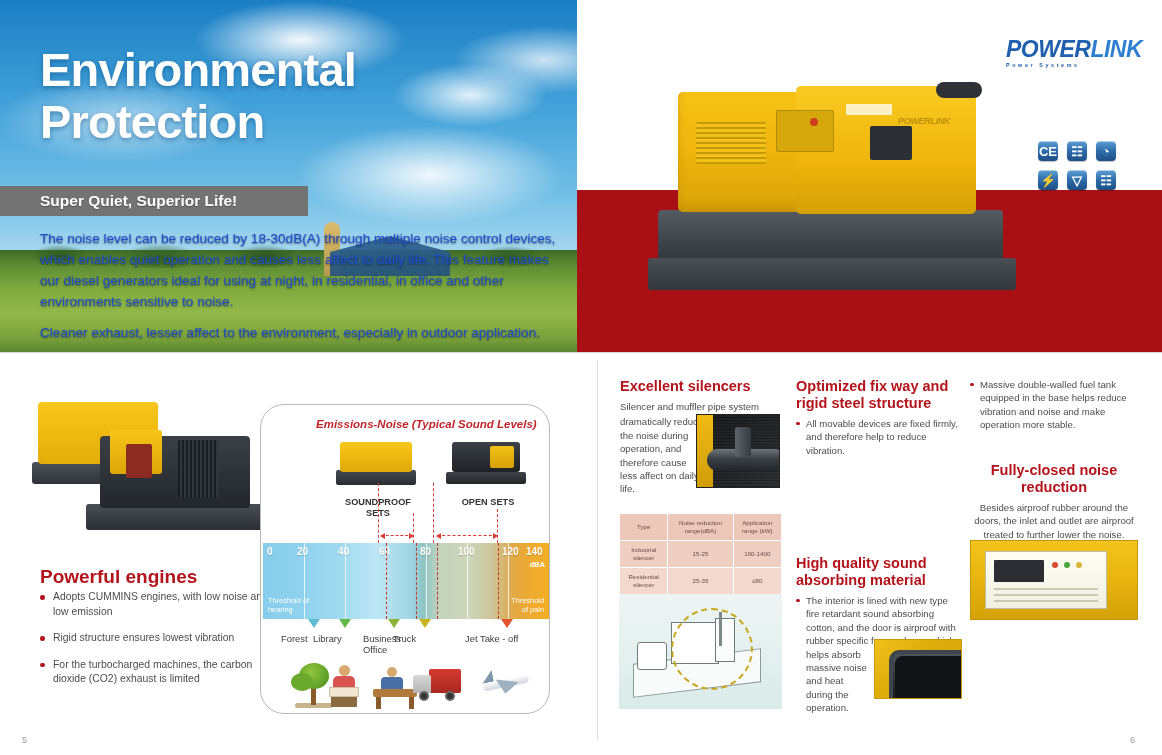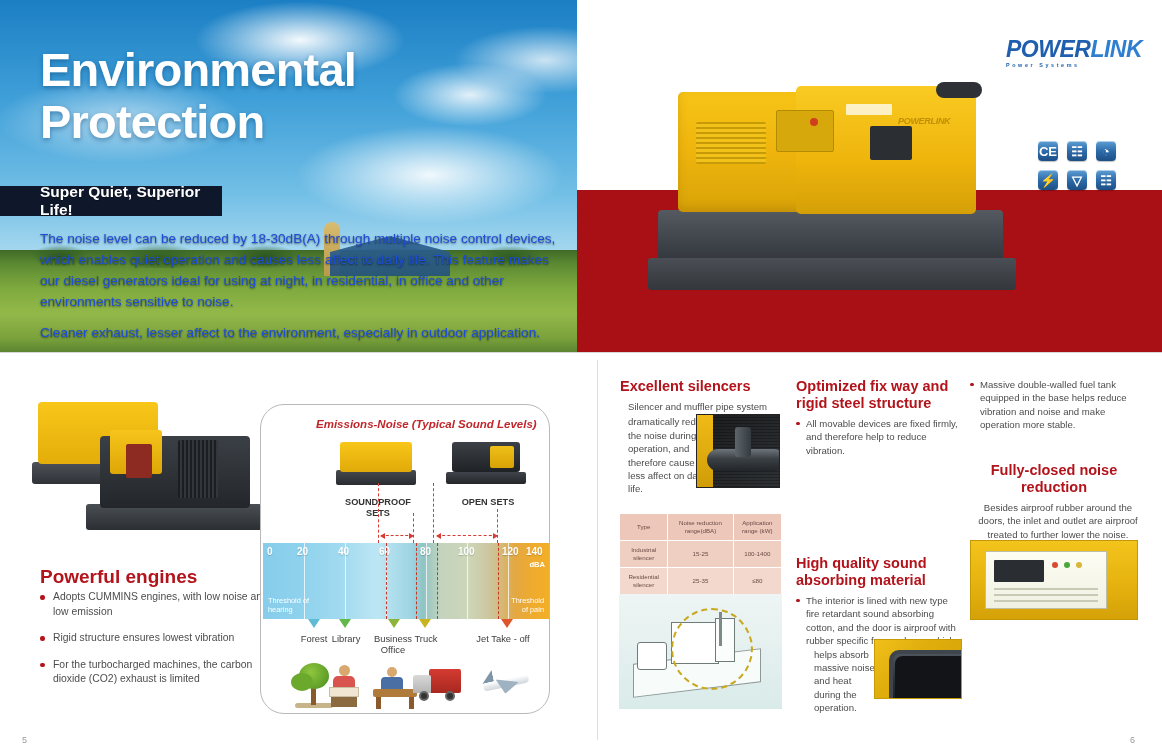"Super Quiet, Superior Life!" .hero-tagbar { background: #0f172a -> #737373; width: 222px -> 308px }
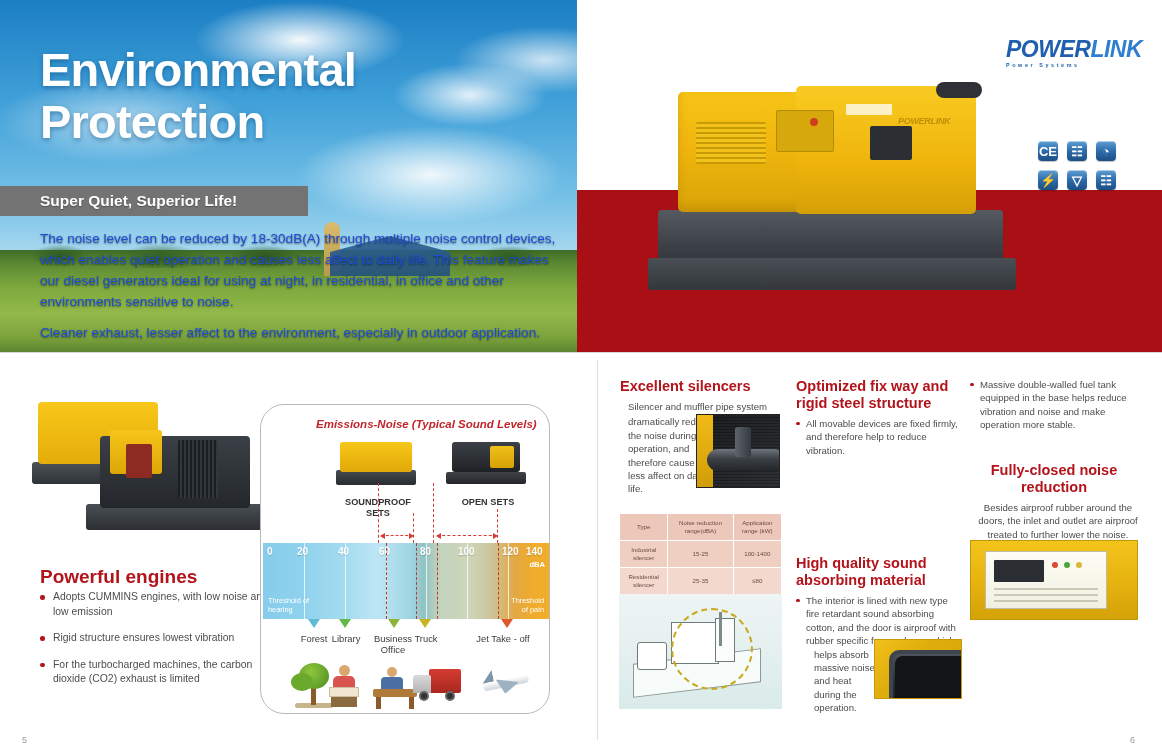"Silencer and muffler pipe system" .col-text { margin-left: 8px -> none }
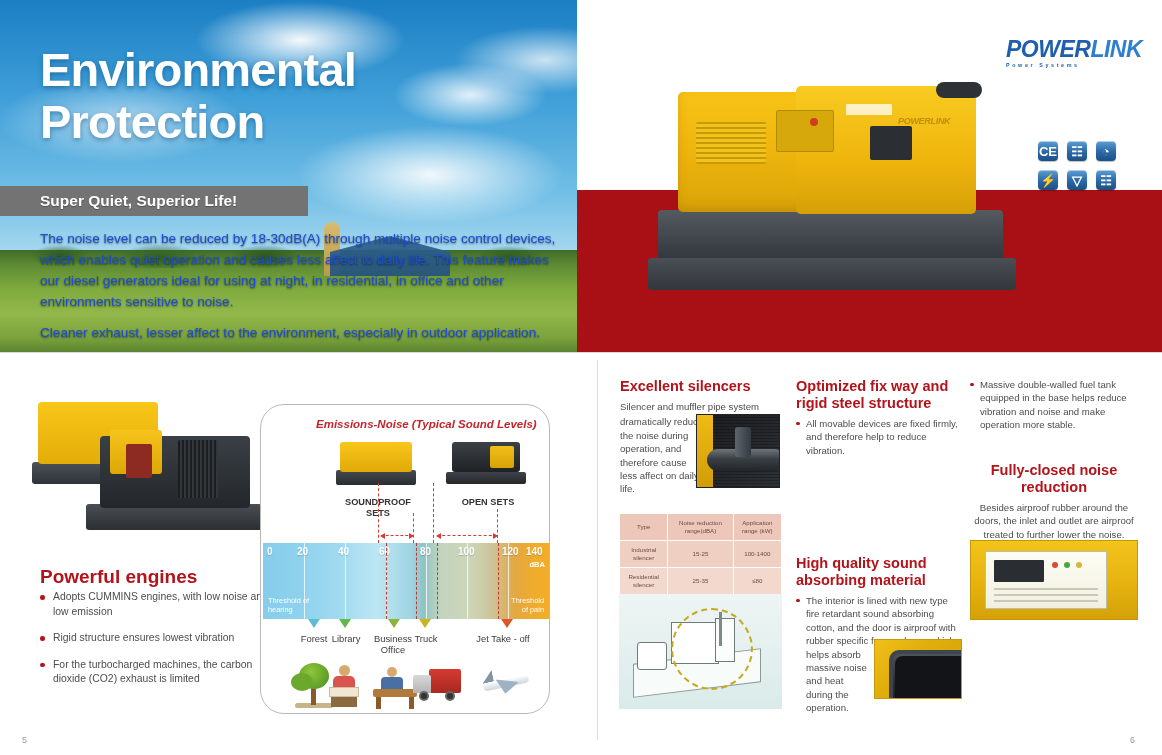"Forest" .src-label { text-align: center -> left }
